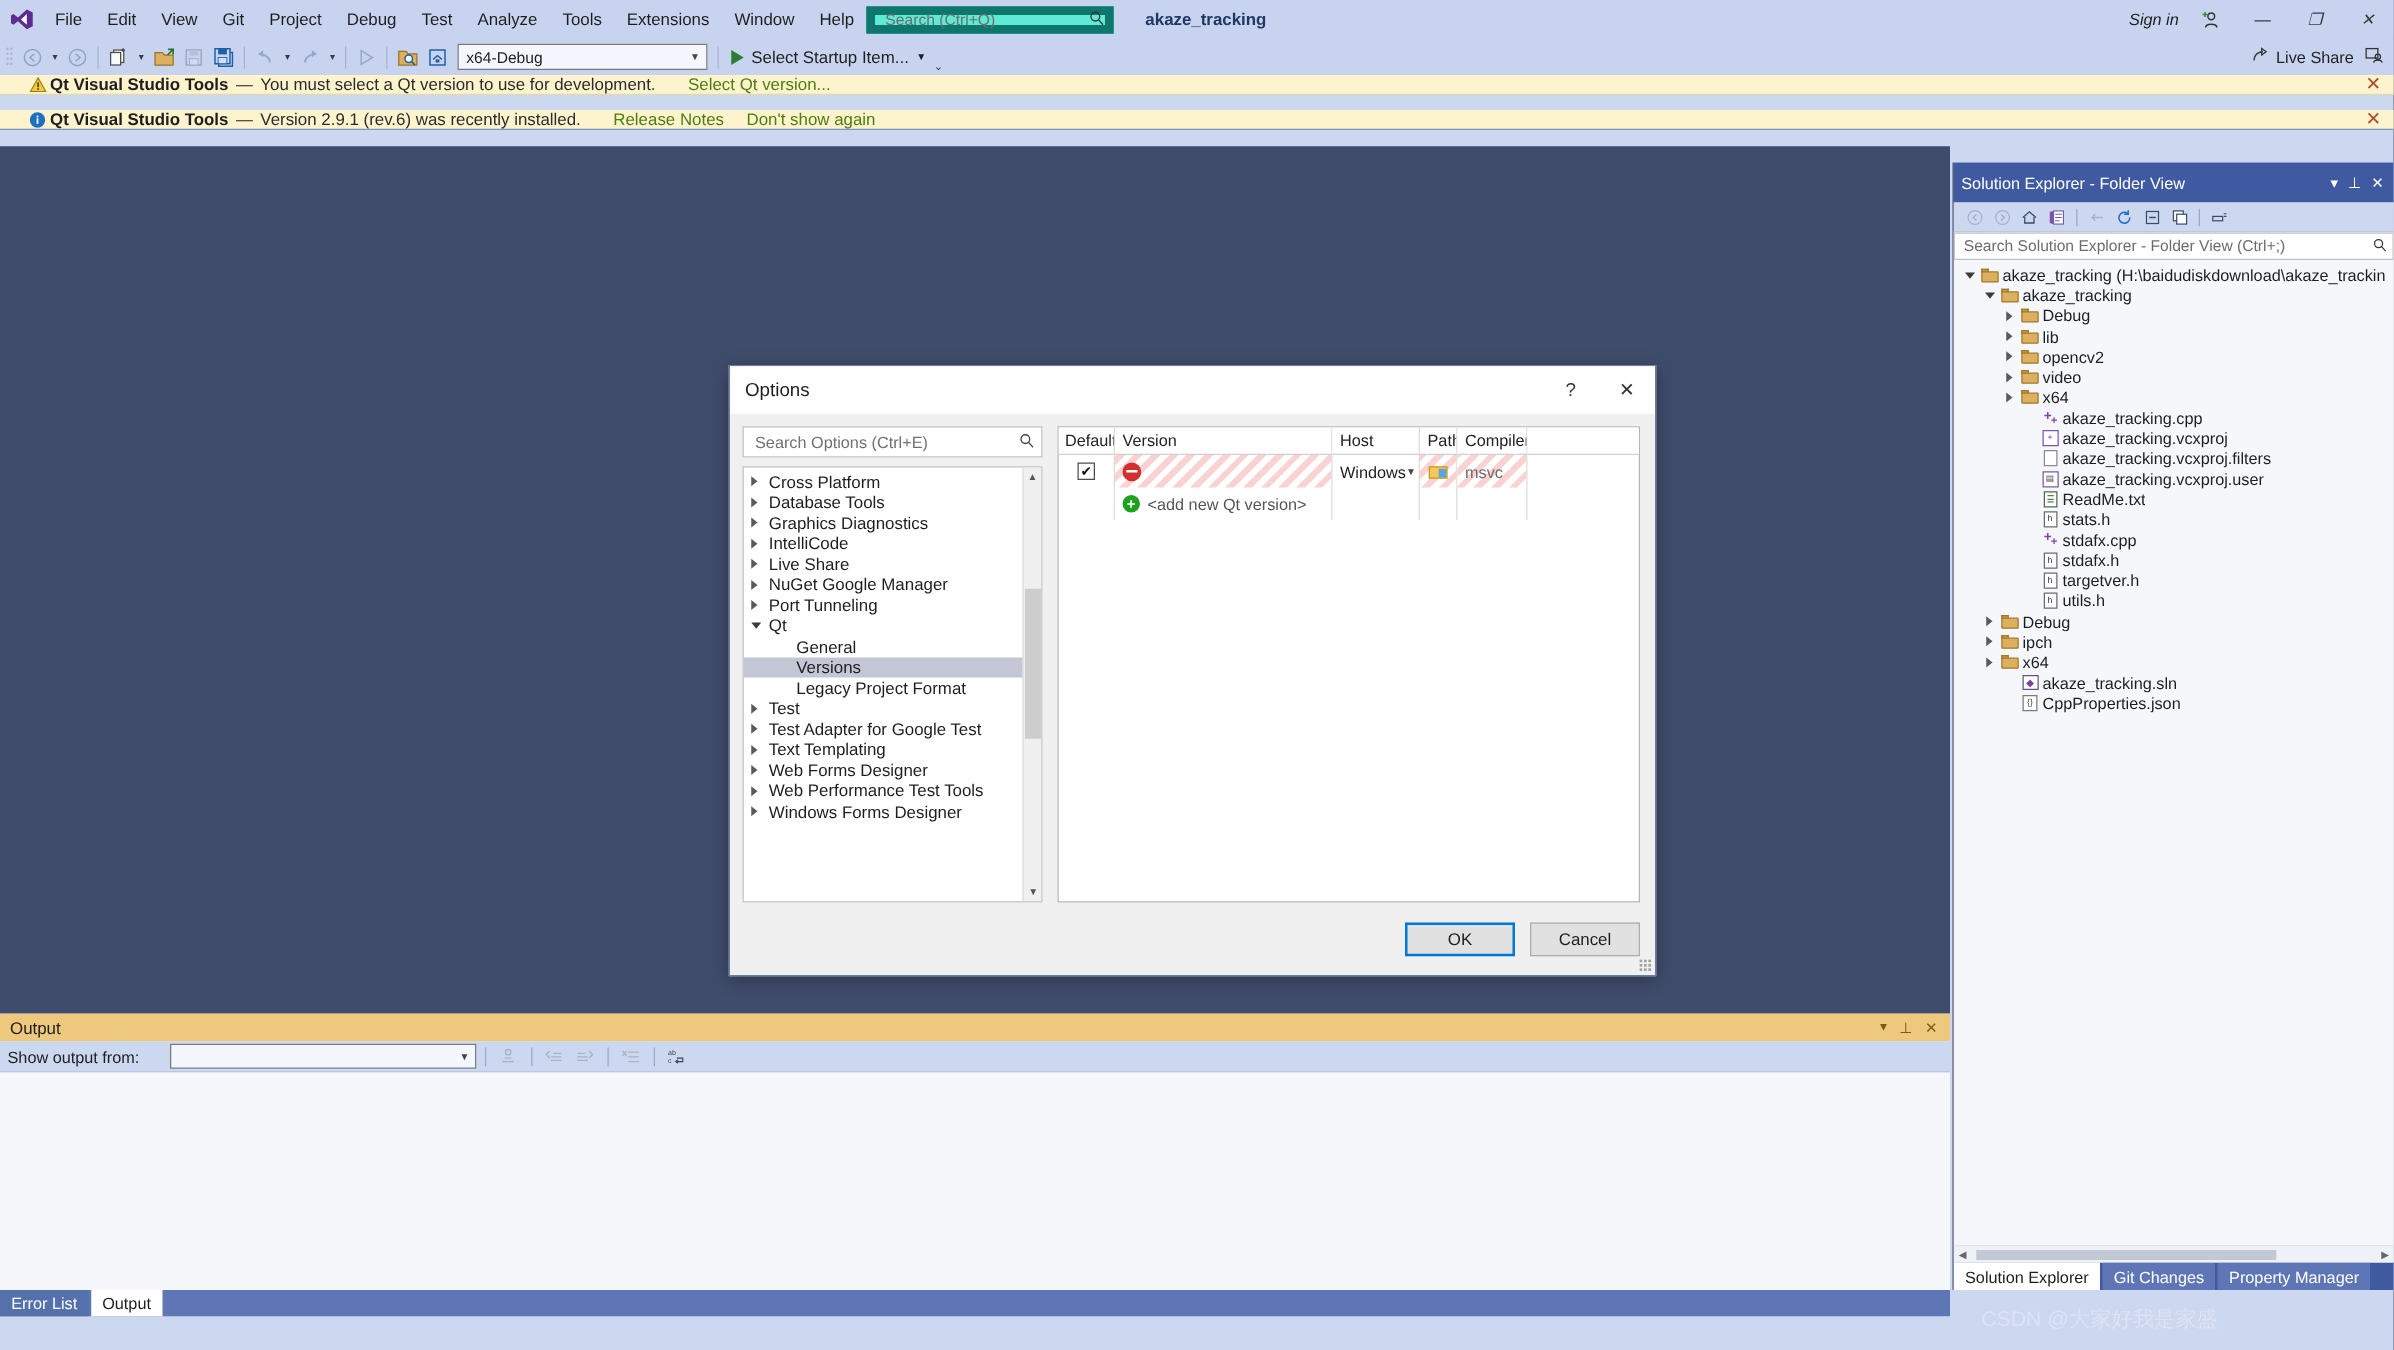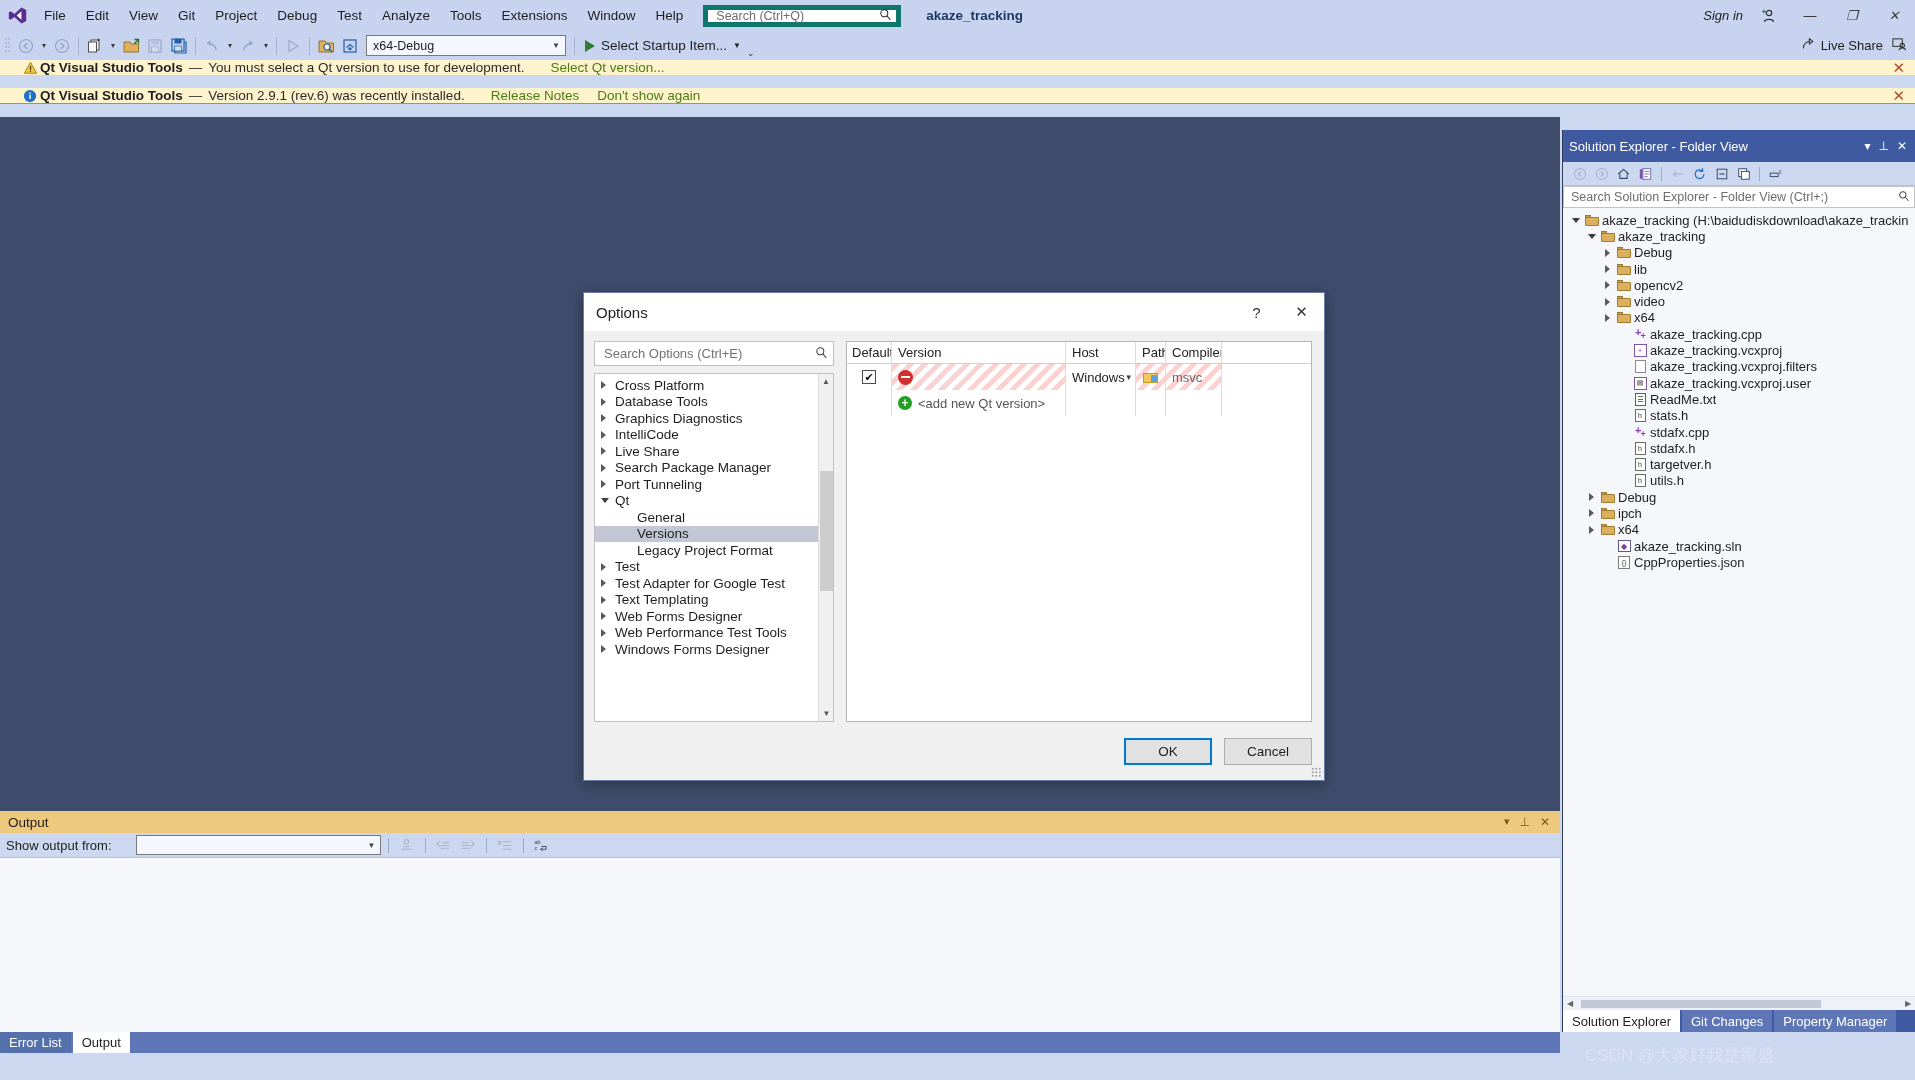"Search (Ctrl+Q)" .qsearch { background: #ffffff -> #5eead4; border: 5px solid #0f766e -> 7px solid #0f766e; margin-left: 10px -> none }
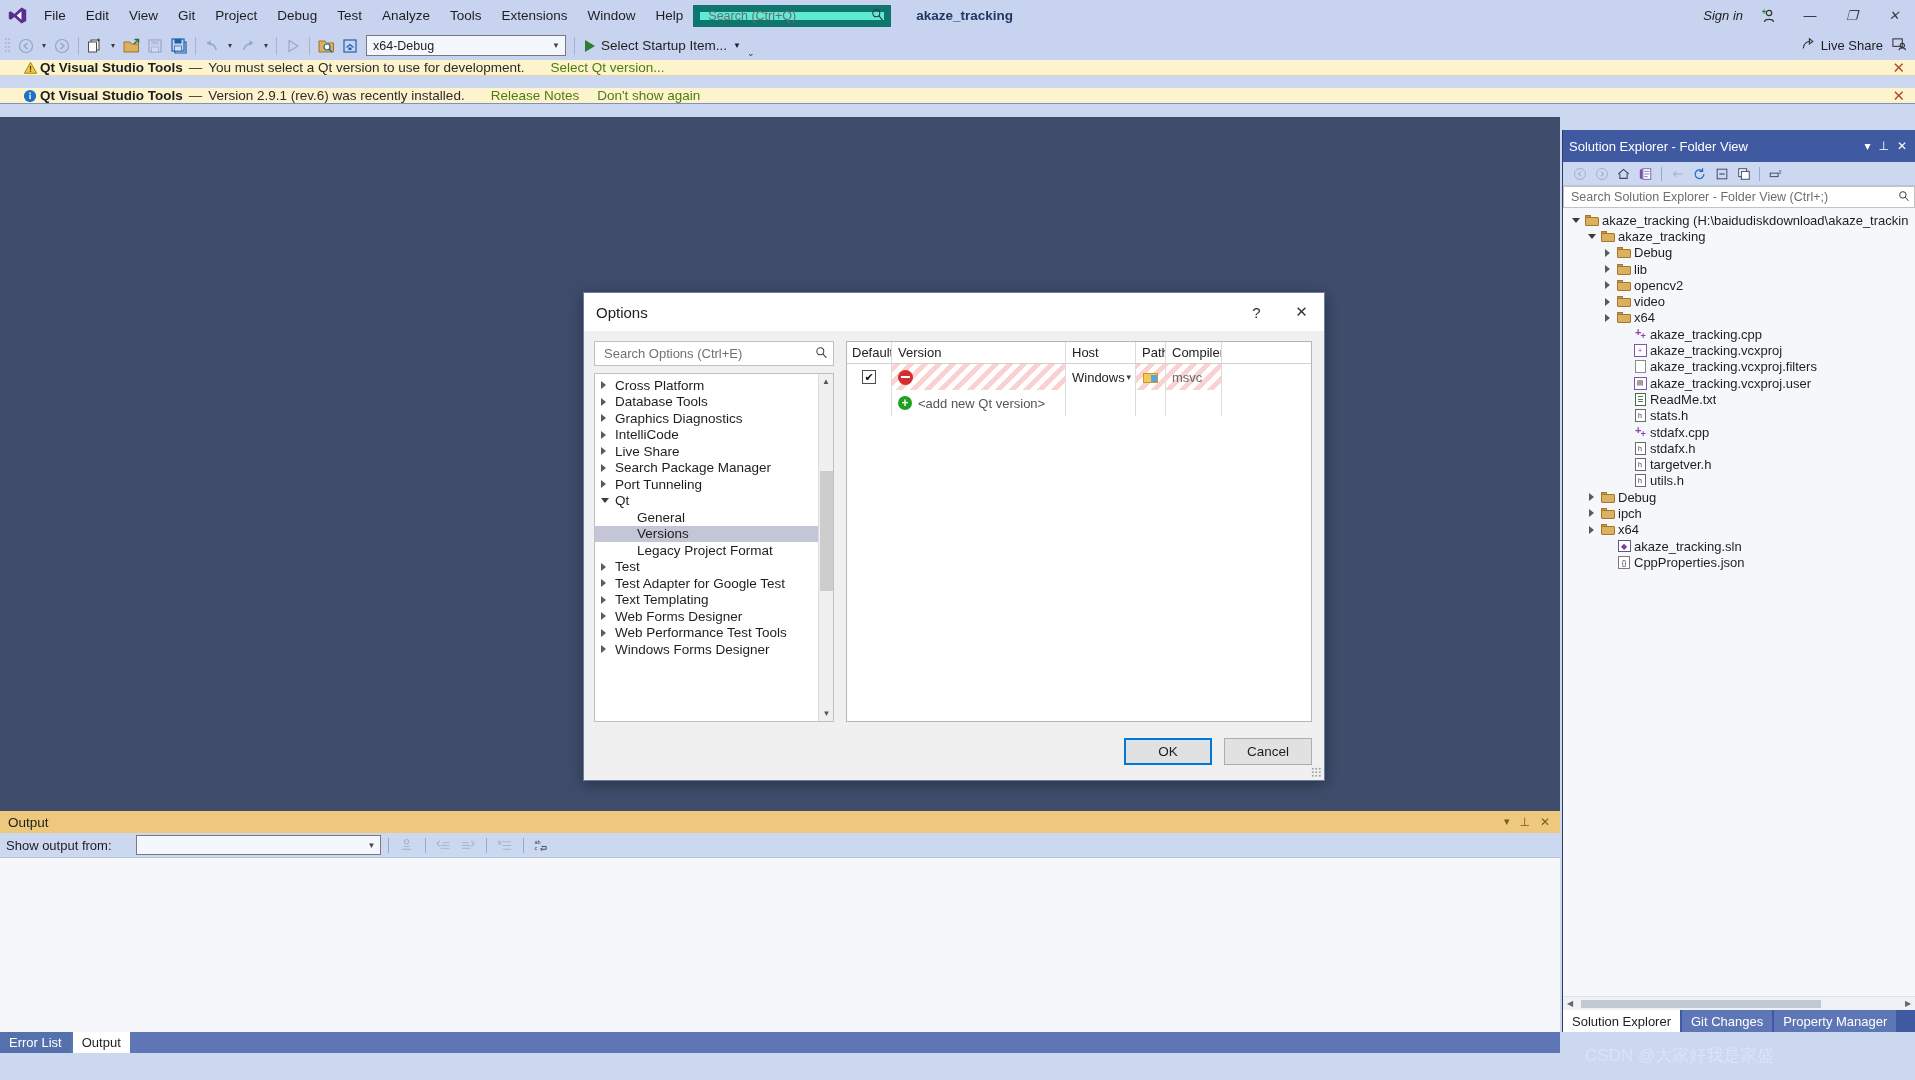"Search Package Manager" span { text: Search Package -> NuGet Google }
